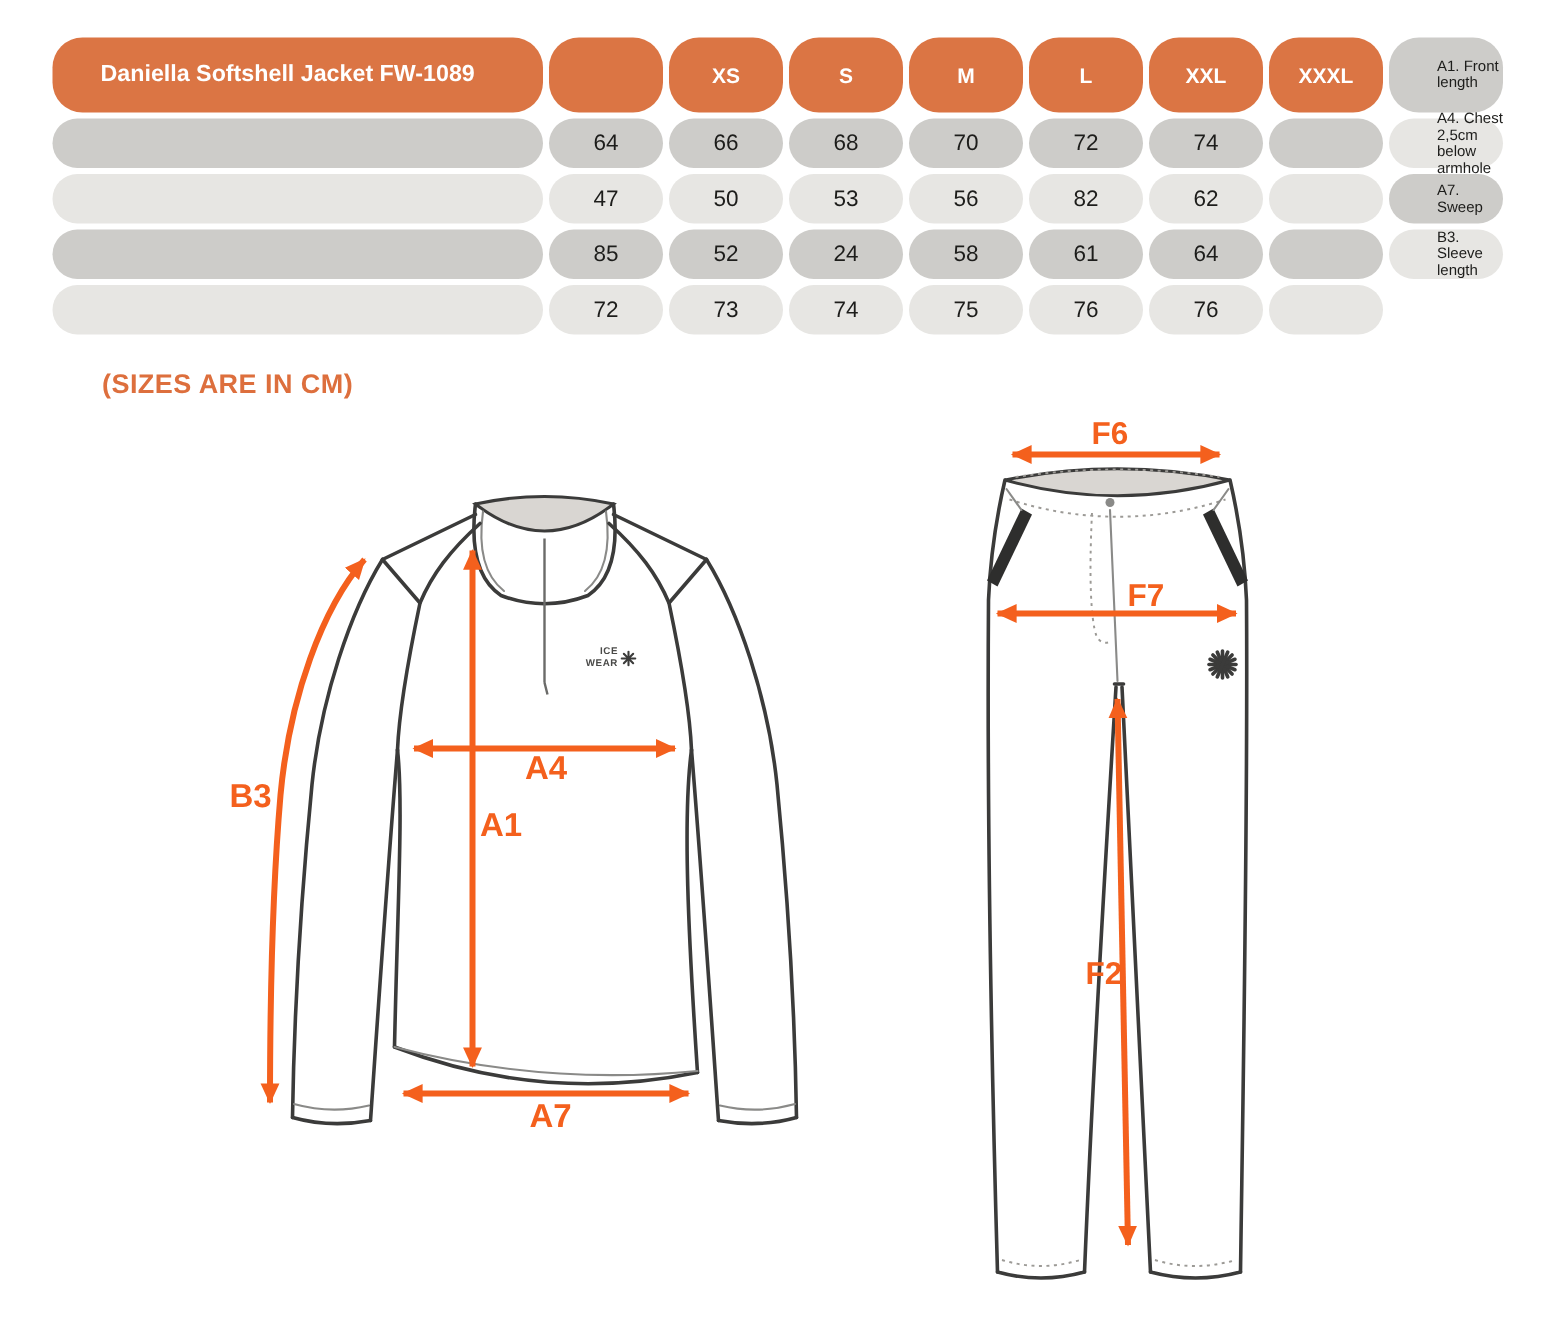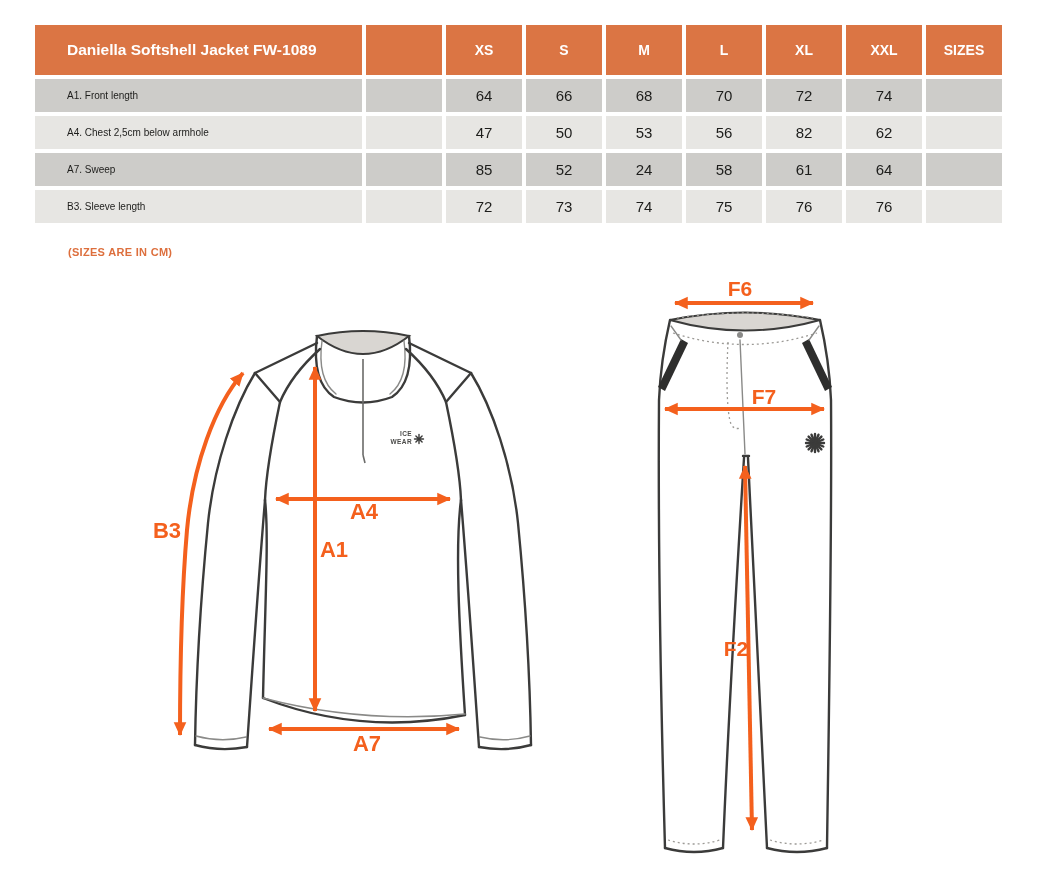"Daniella Softshell Jacket FW-1089" .cell { border-radius: none -> 20px }
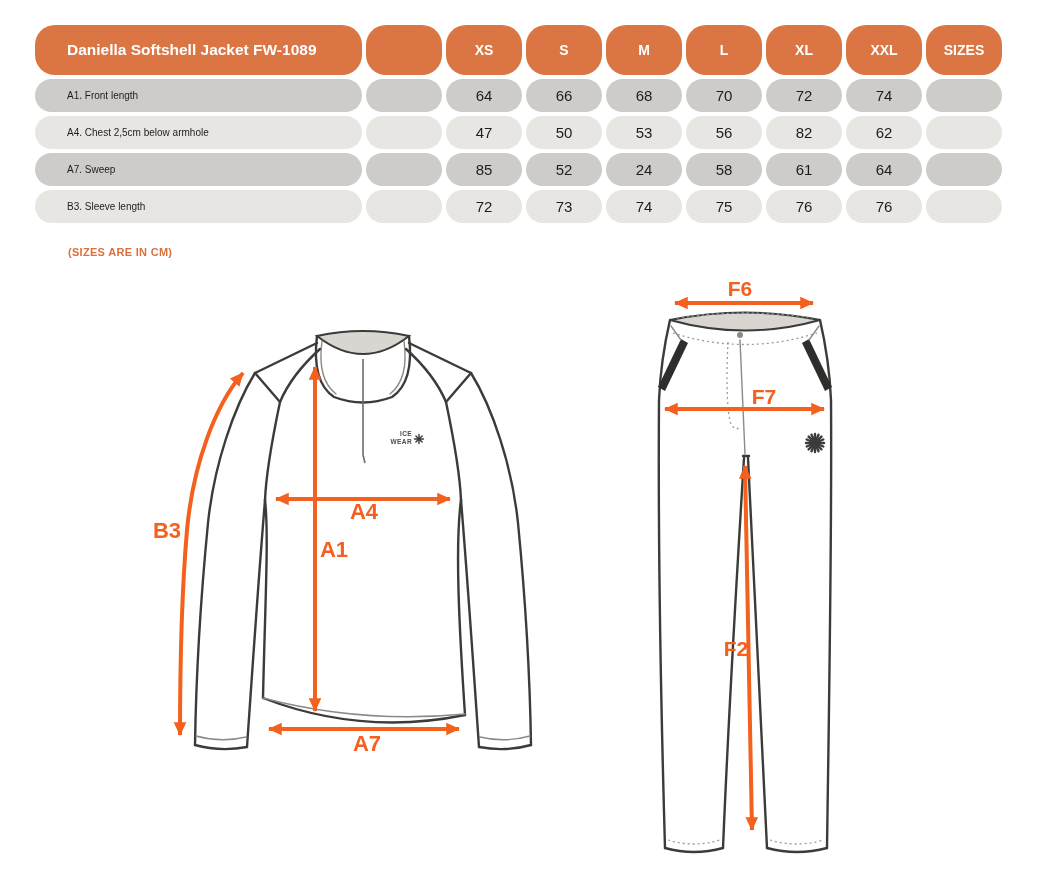"XL" div.cell { html: <div>XL</div> -> none }
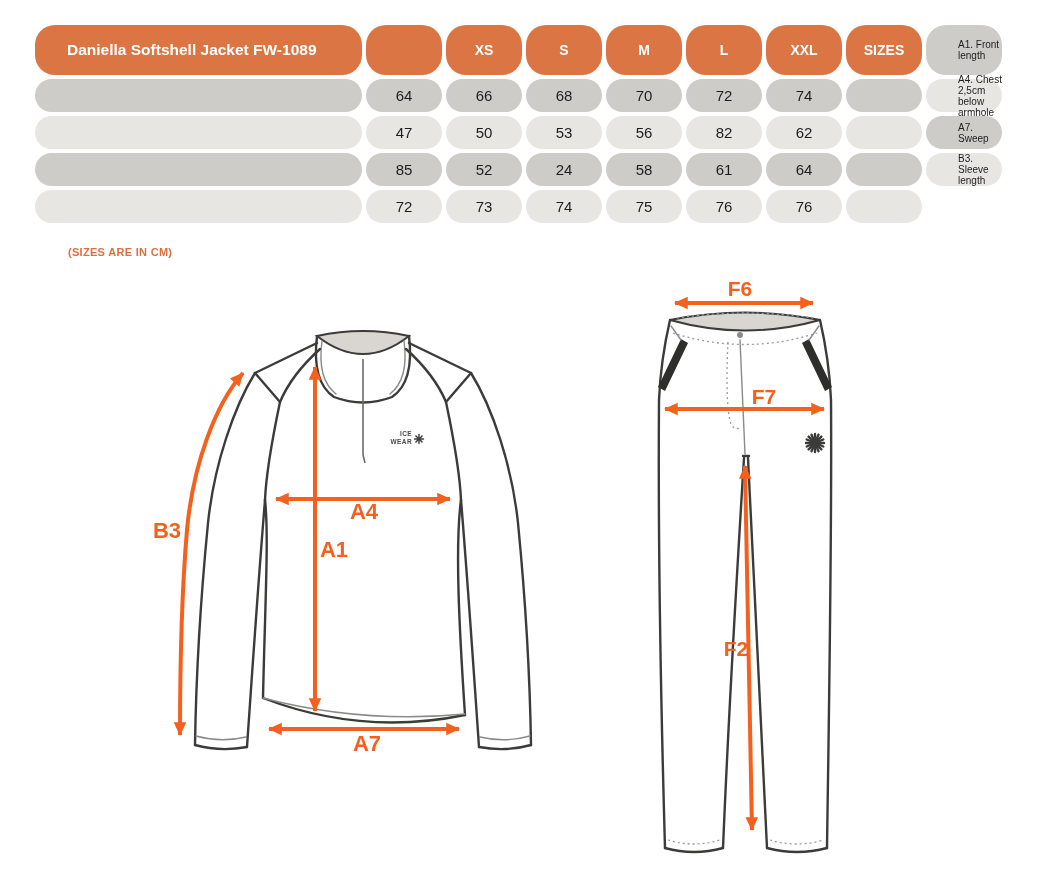"SIZES" div.cell { text: SIZES -> XXXL }
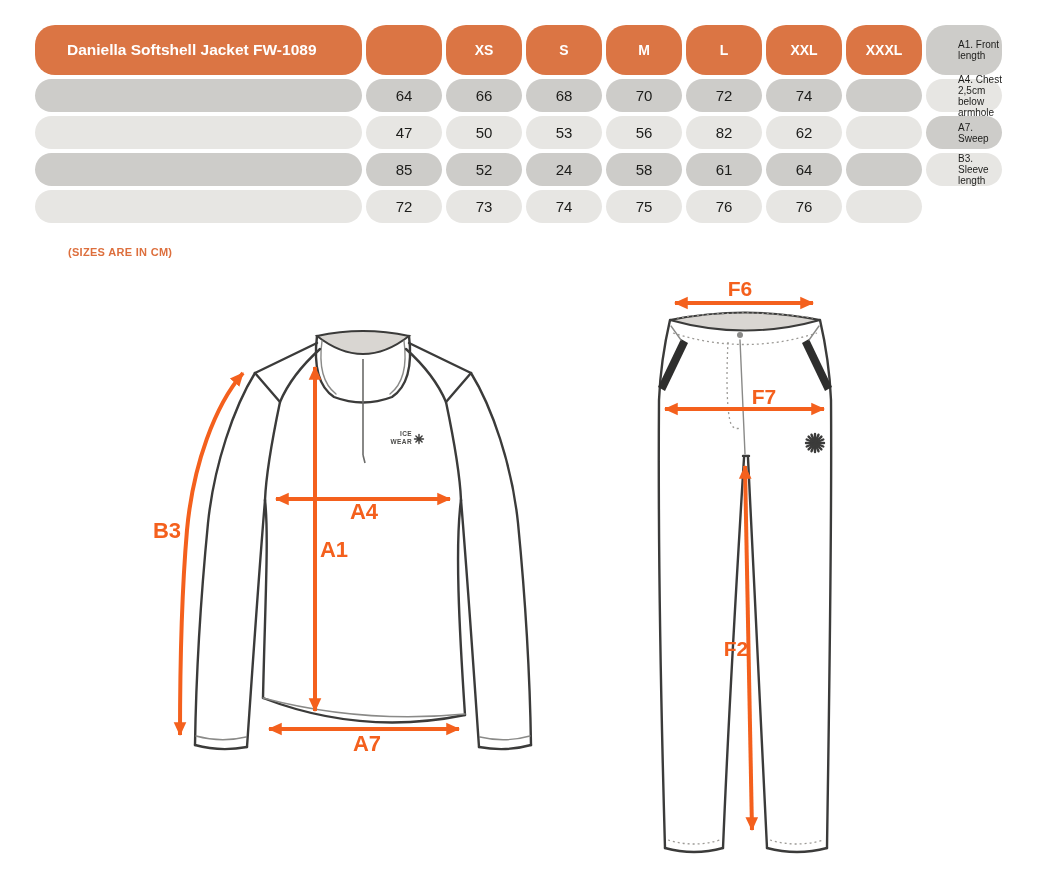"(SIZES ARE IN CM)" .note { font-size: 11px -> 18px }
